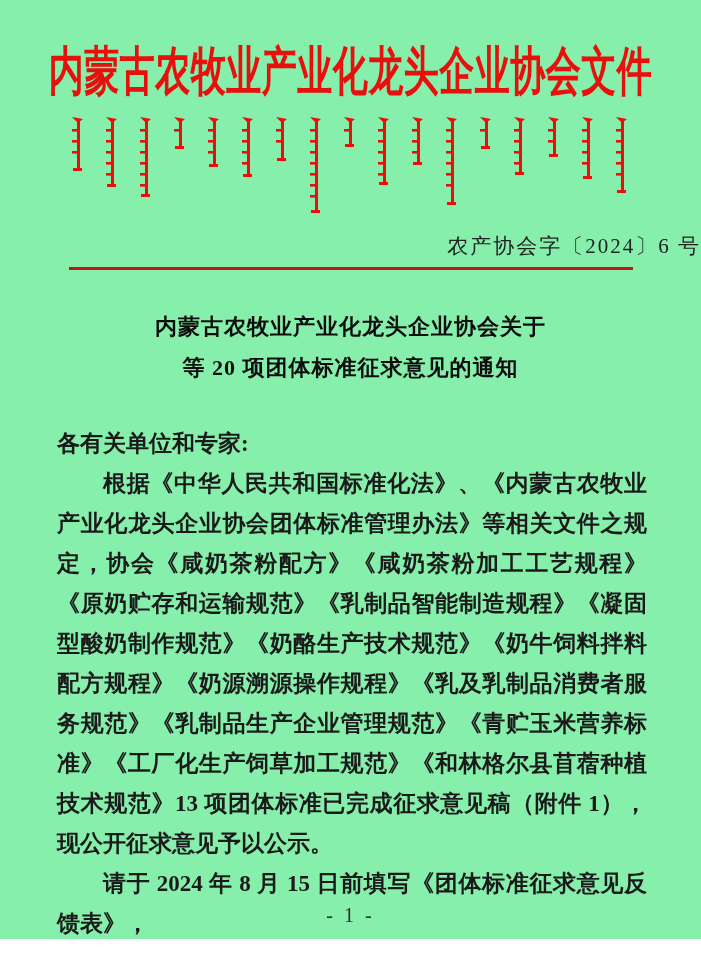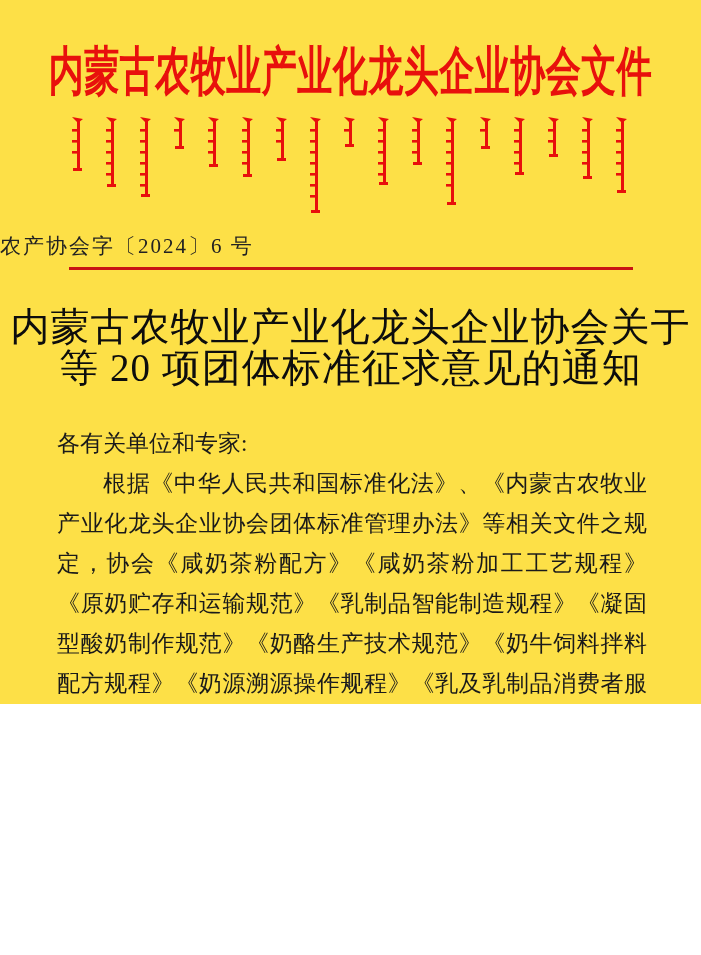"内蒙古农牧业产业化龙头企业协会文件" .page { background: #fde047 -> #86efac; height: 704px -> 939px }
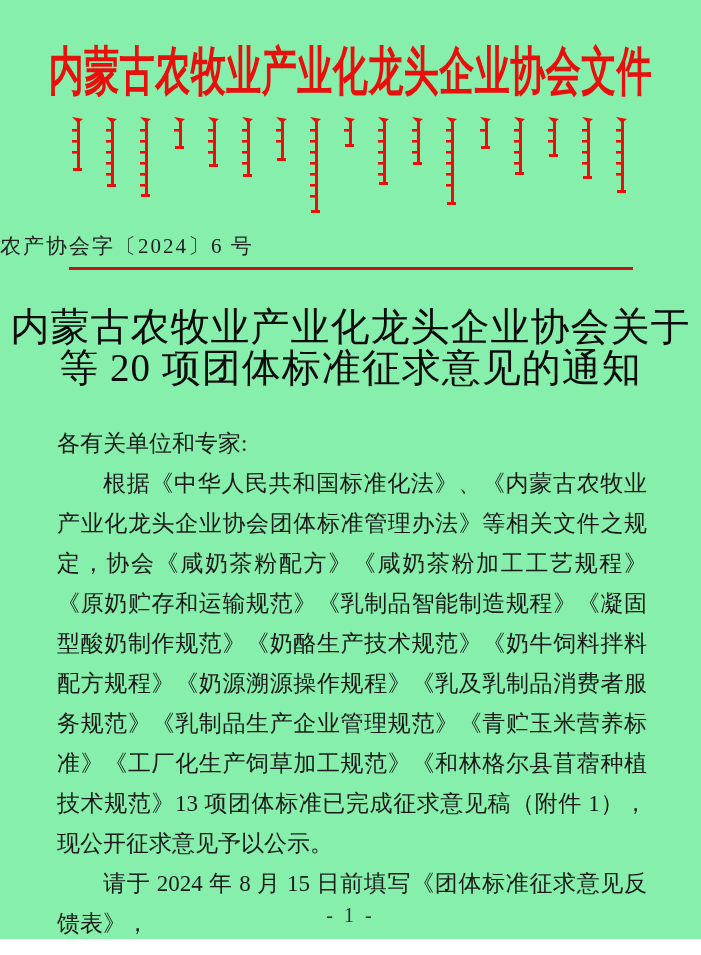"农产协会字〔2024〕6 号" .doc-number { text-align: left -> right }
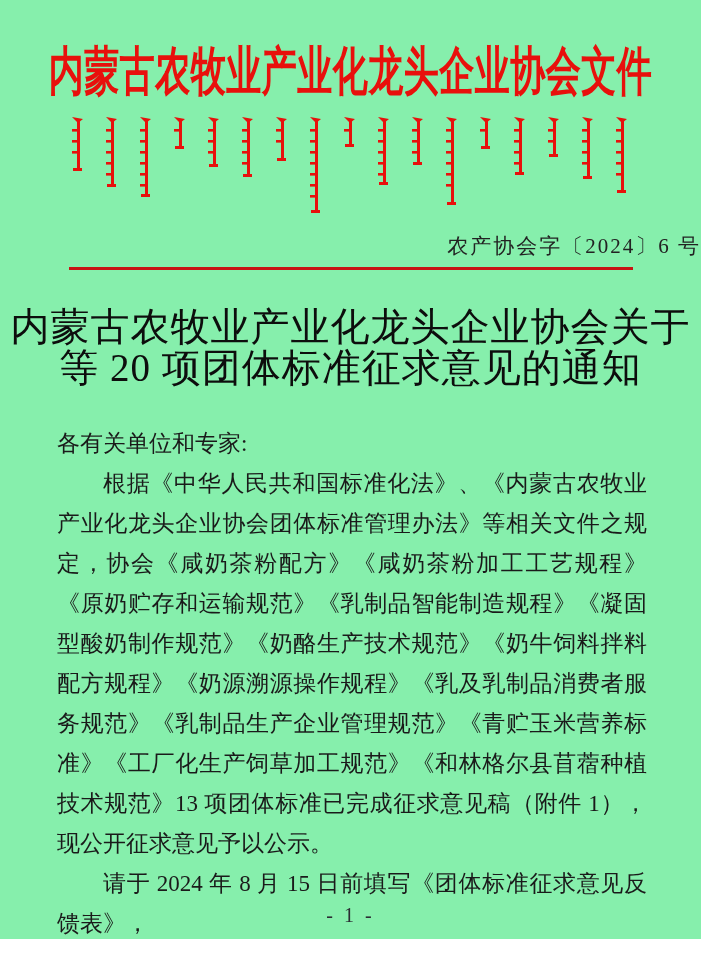"内蒙古农牧业产业化龙头企业协会关于" .notice-title { font-size: 39px -> 22px; font-weight: normal -> bold }
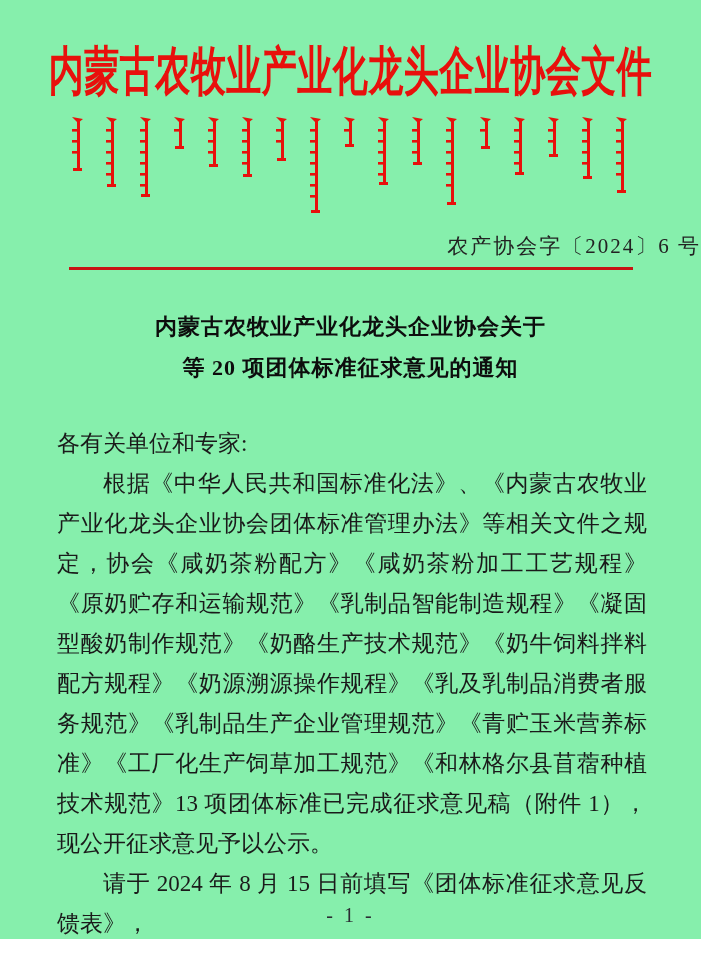"各有关单位和专家:" .body p { font-weight: none -> bold }
